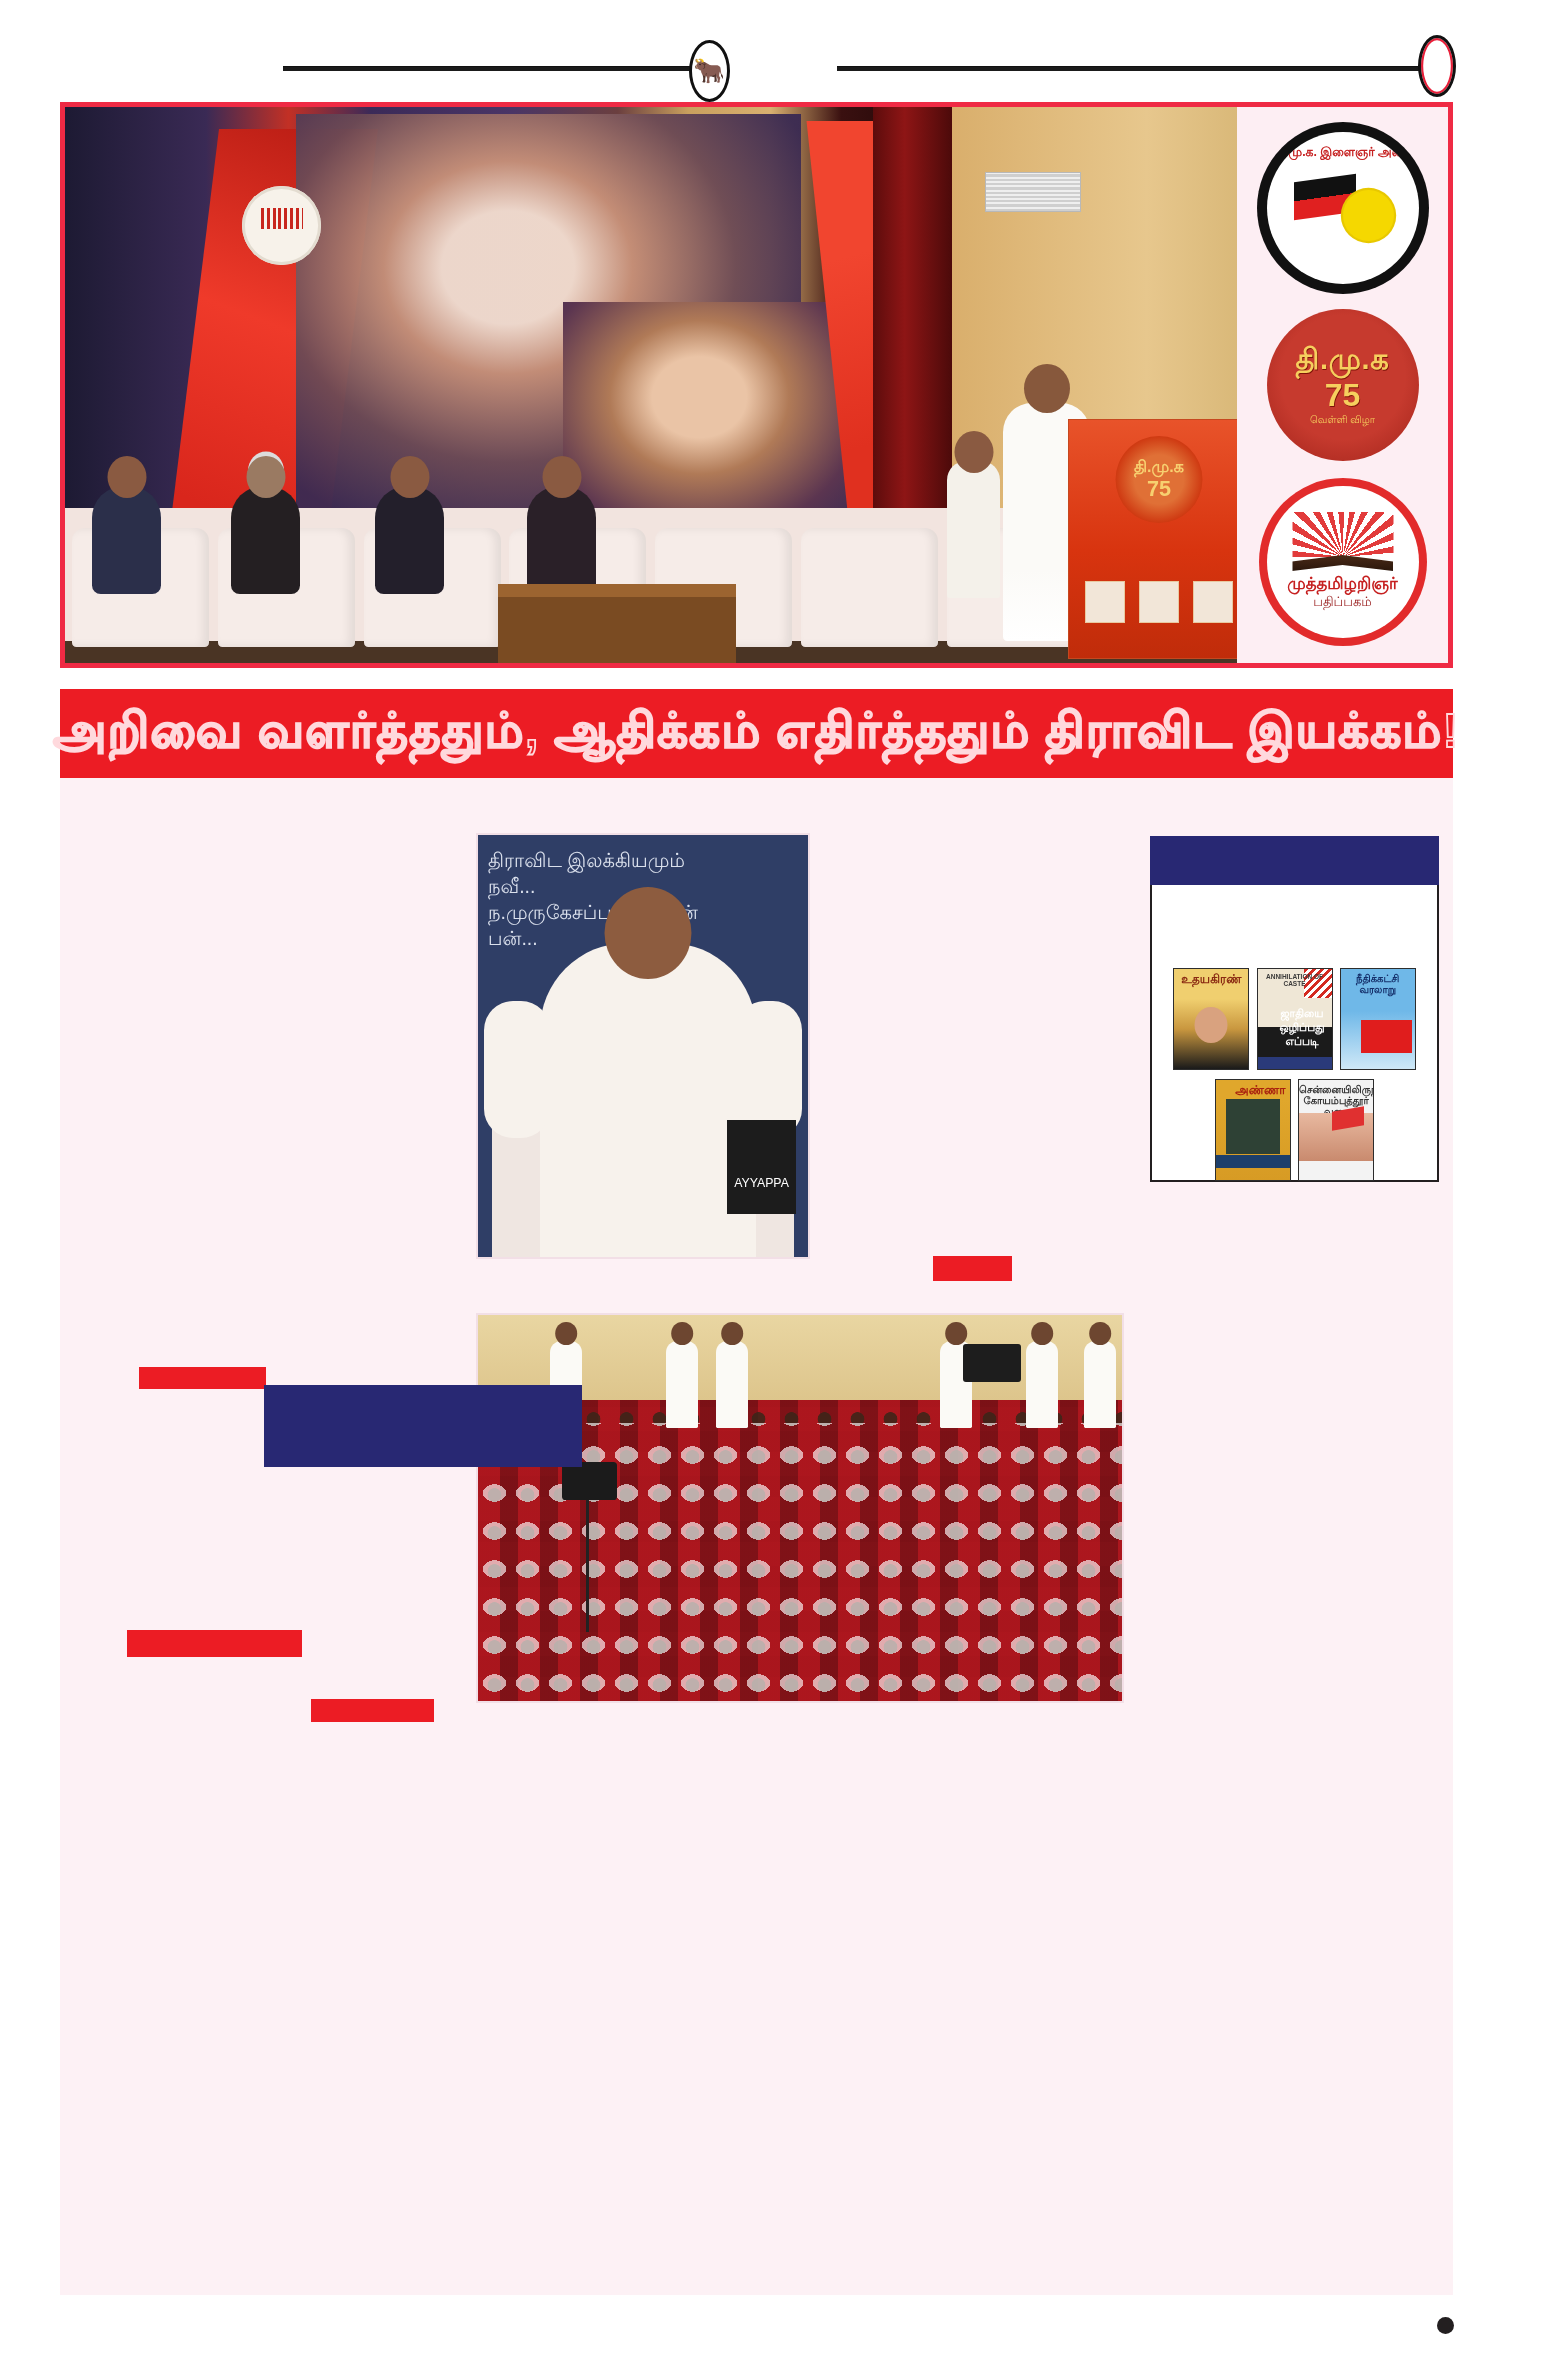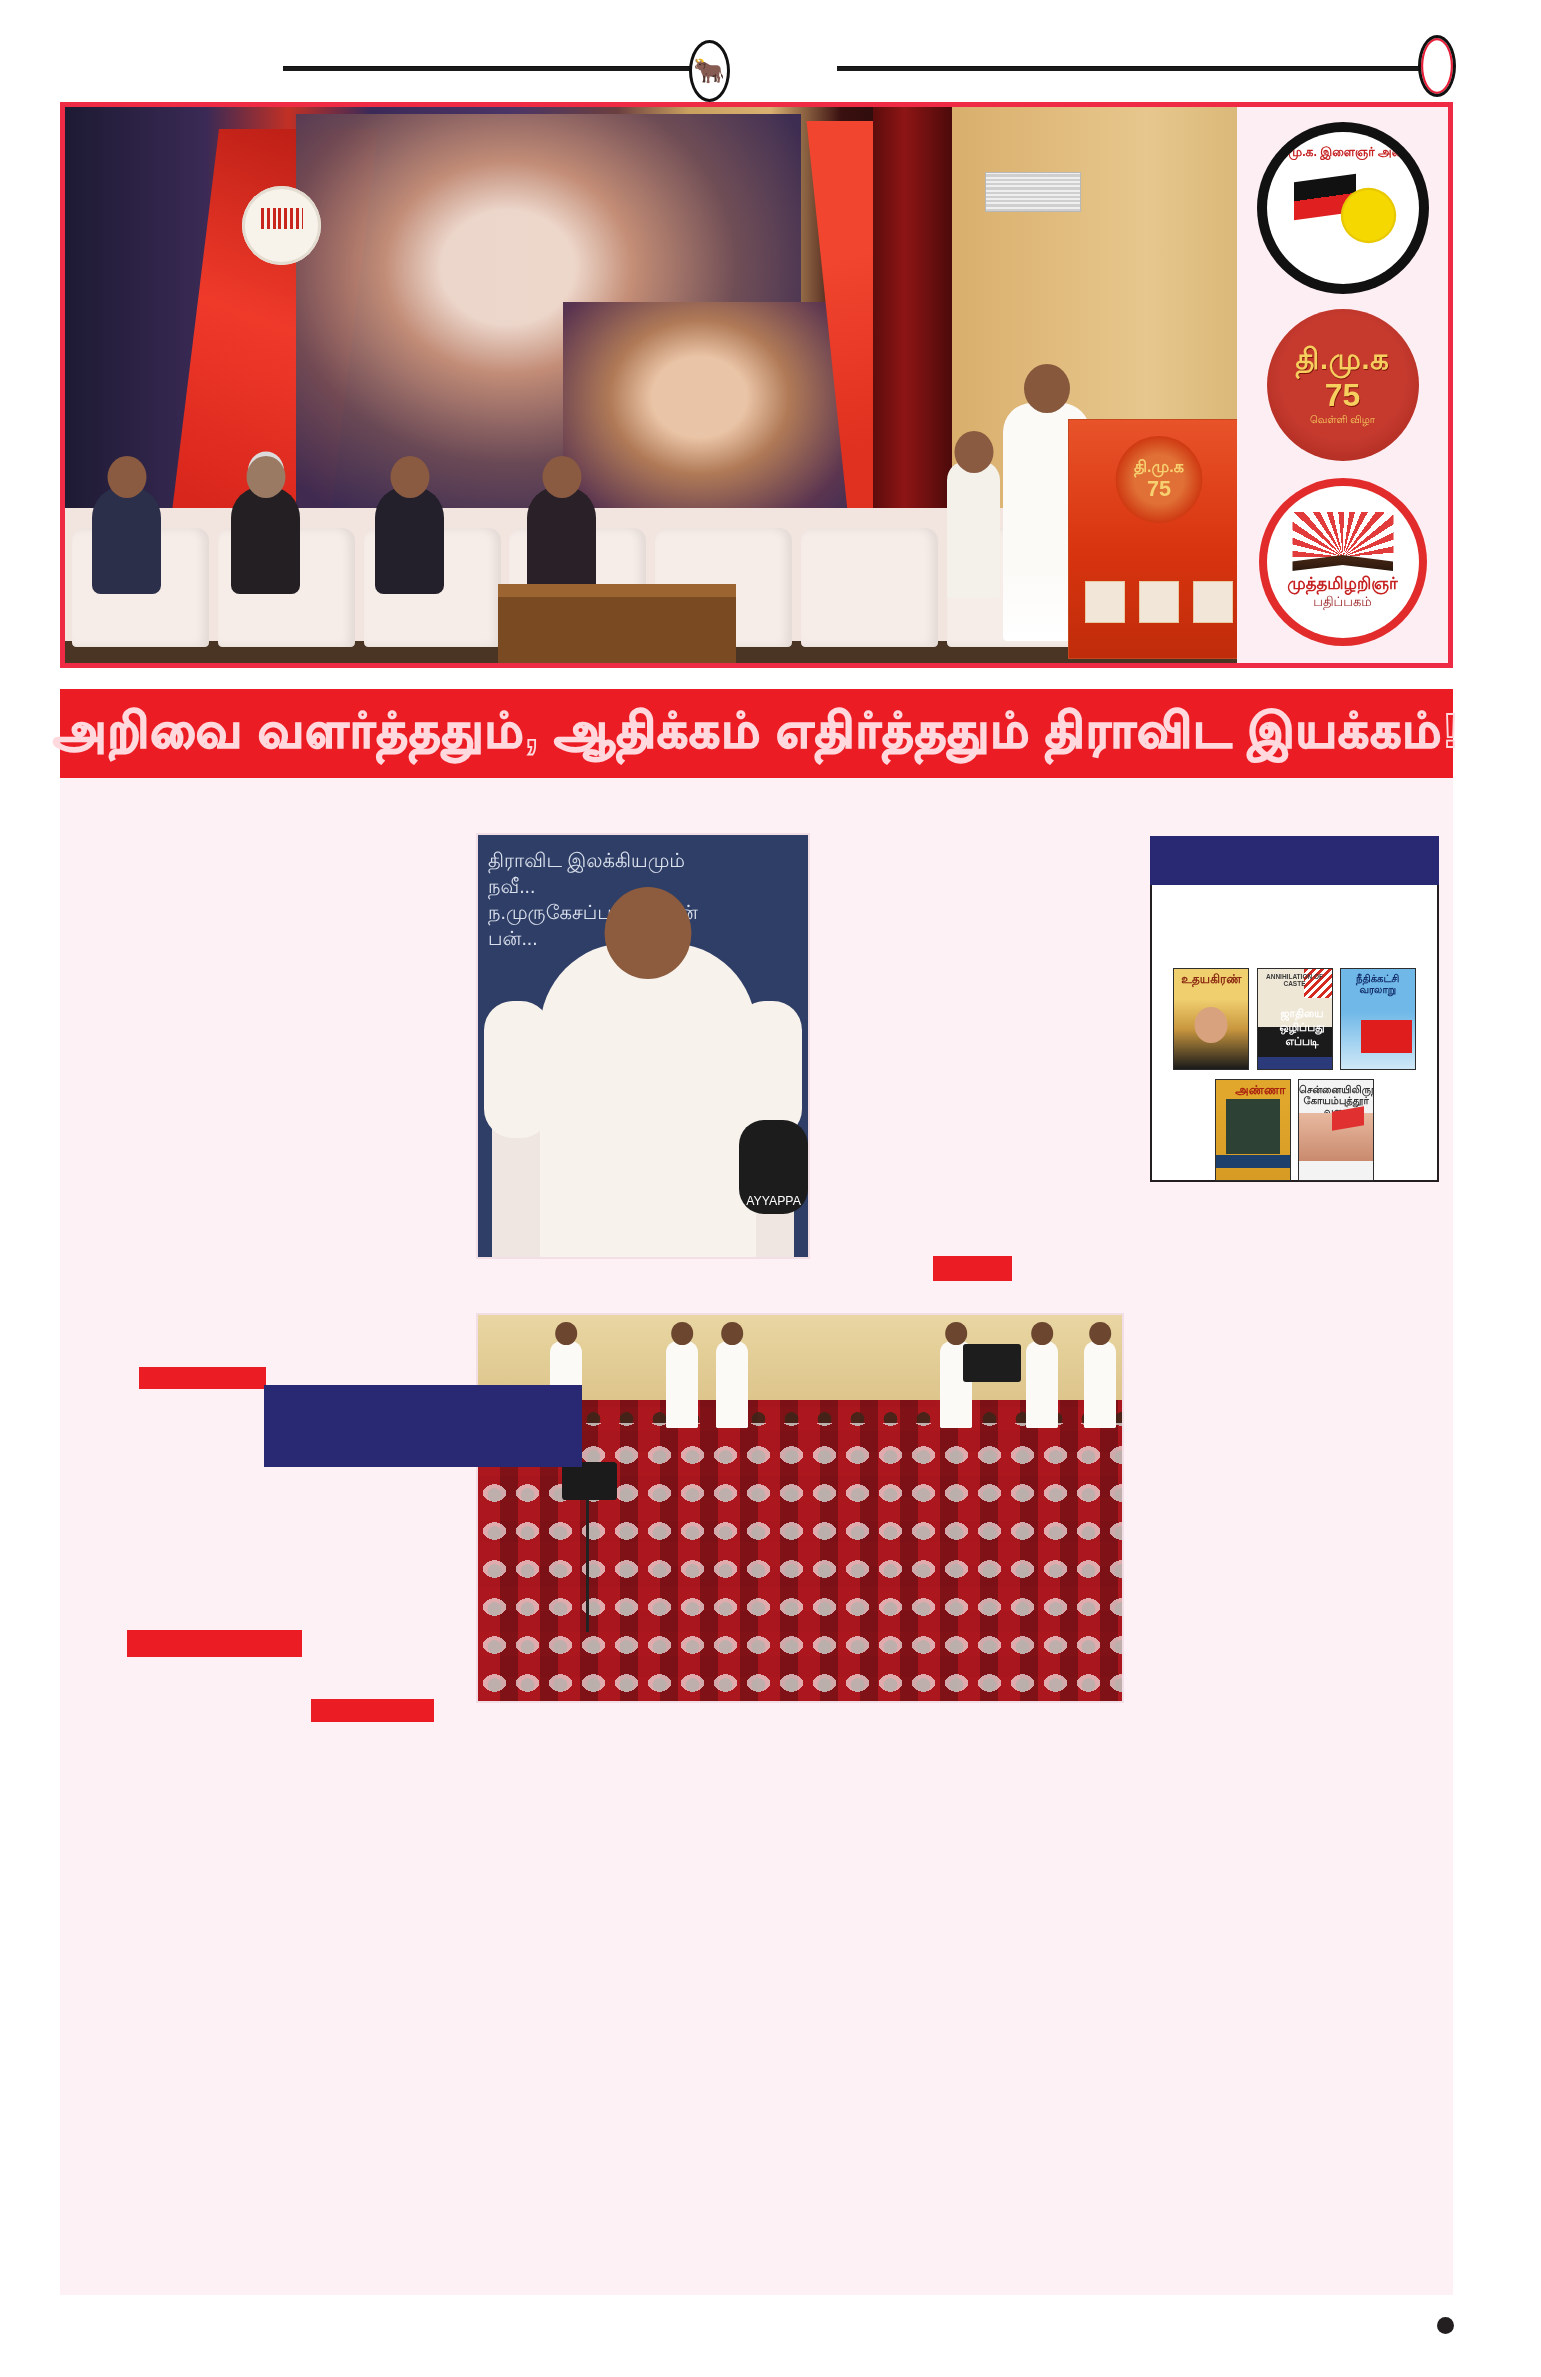"AYYAPPA" .p2-sidebox { border-radius: 25px -> none; padding-bottom: 6px -> 24px; right: 0 -> 12px }
